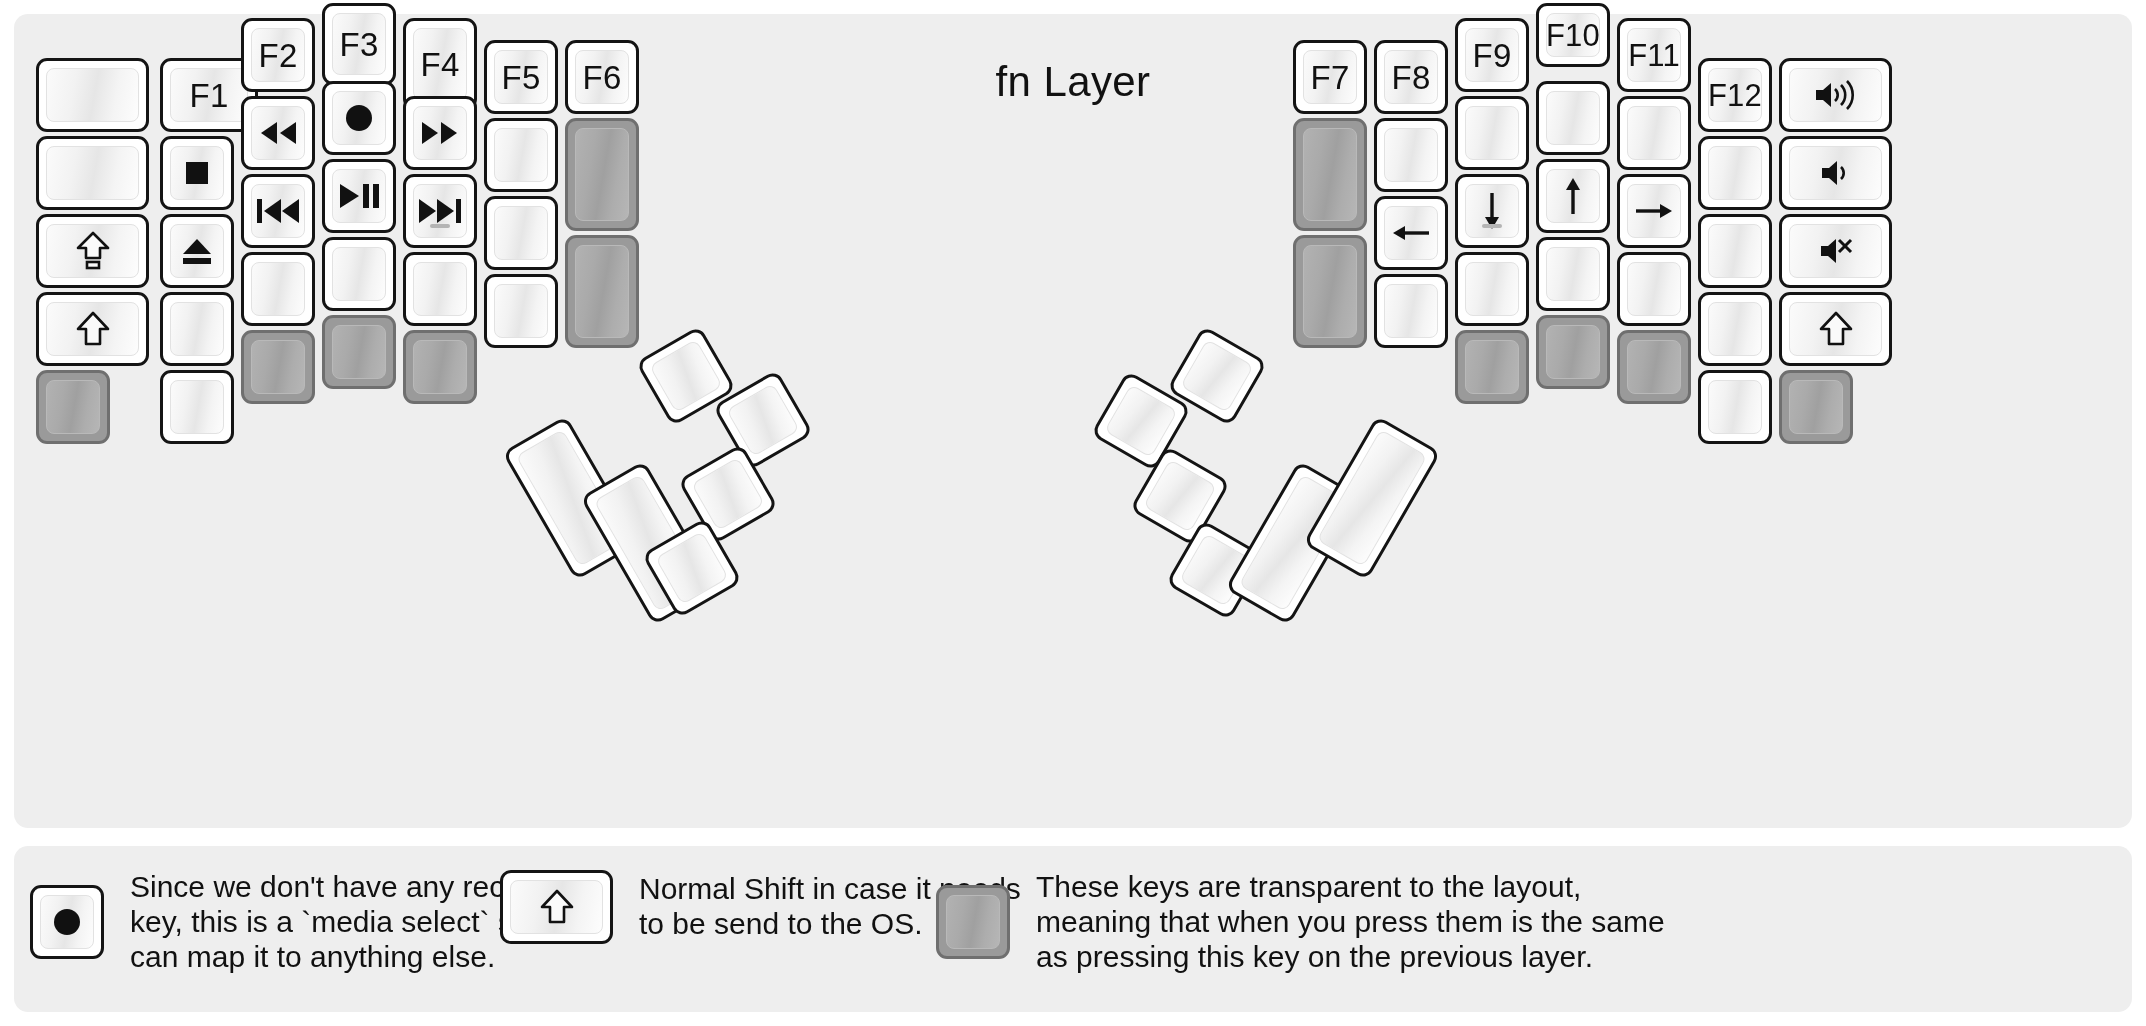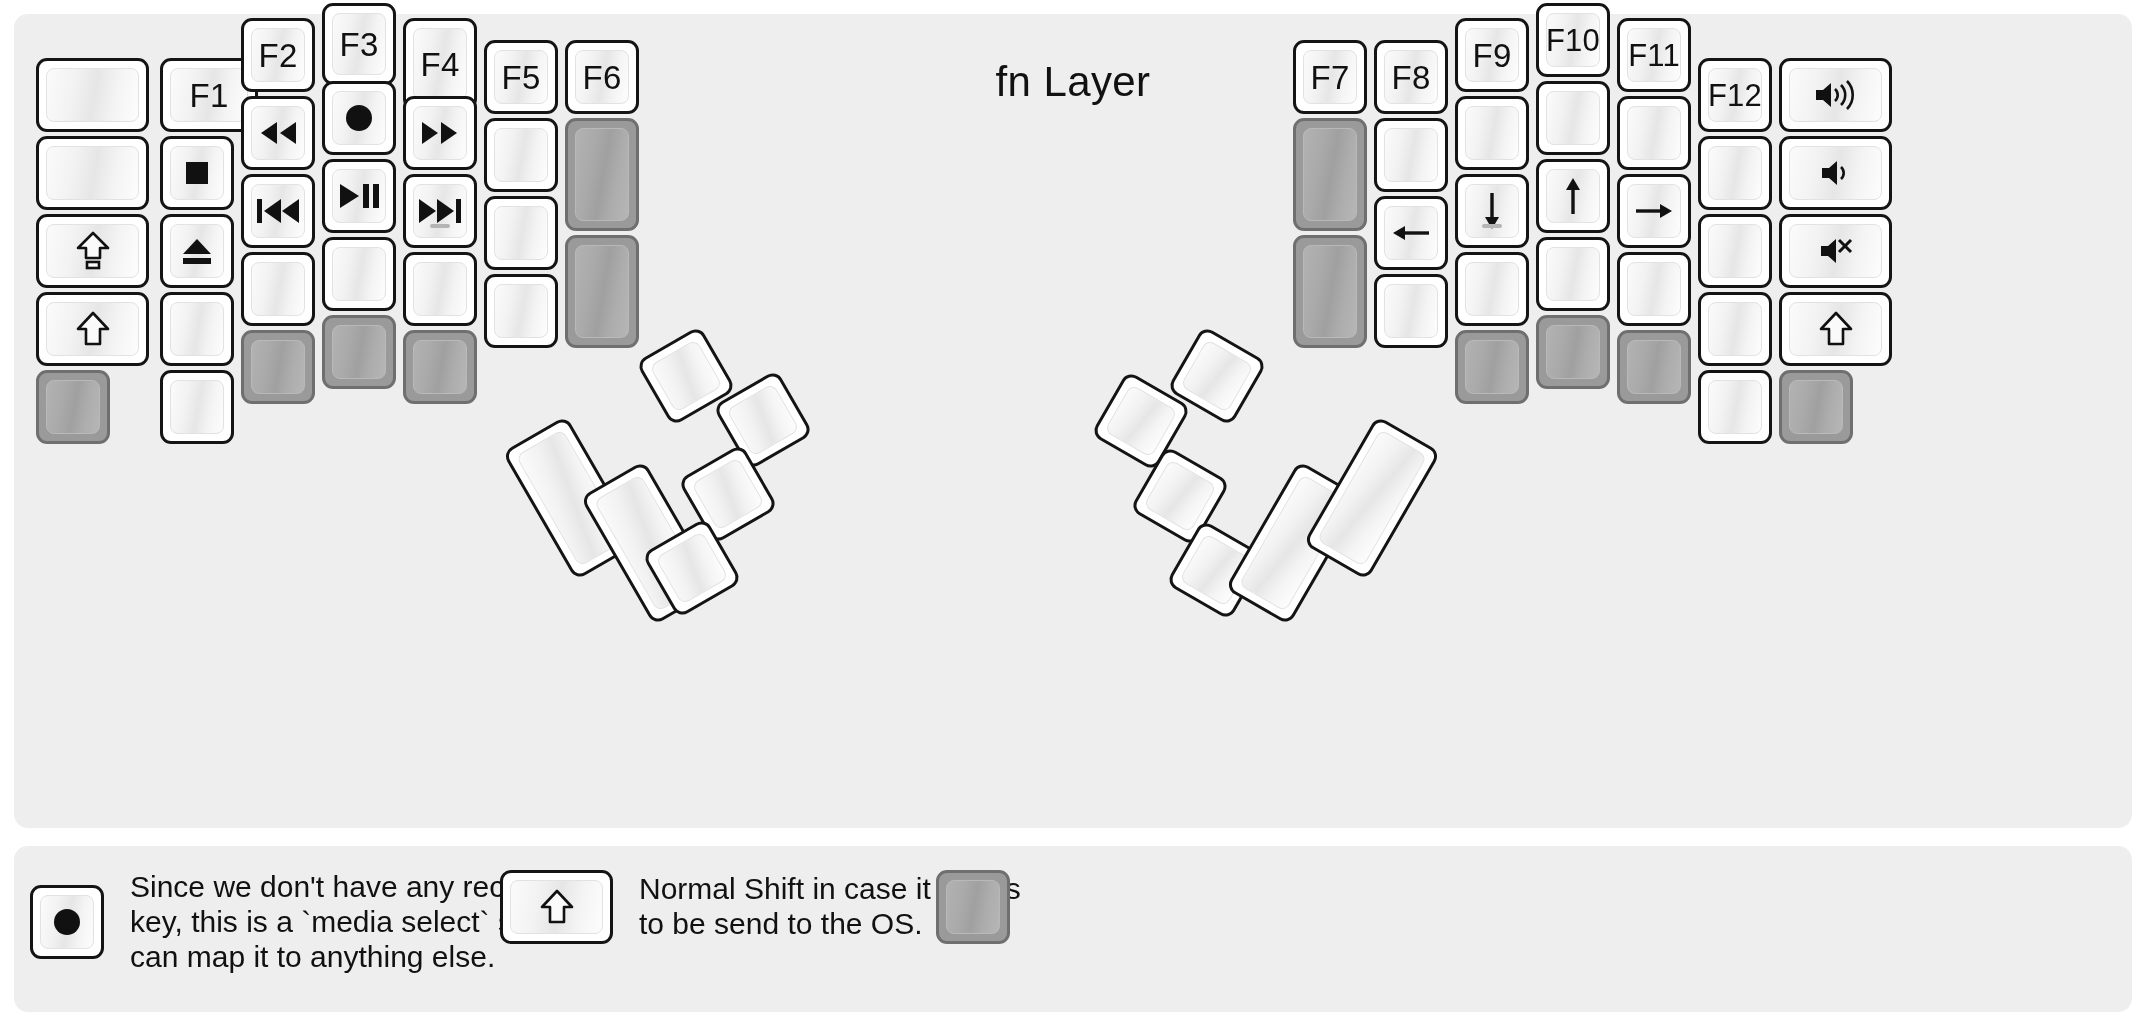"F10" div.key { height: 74px -> 64px }
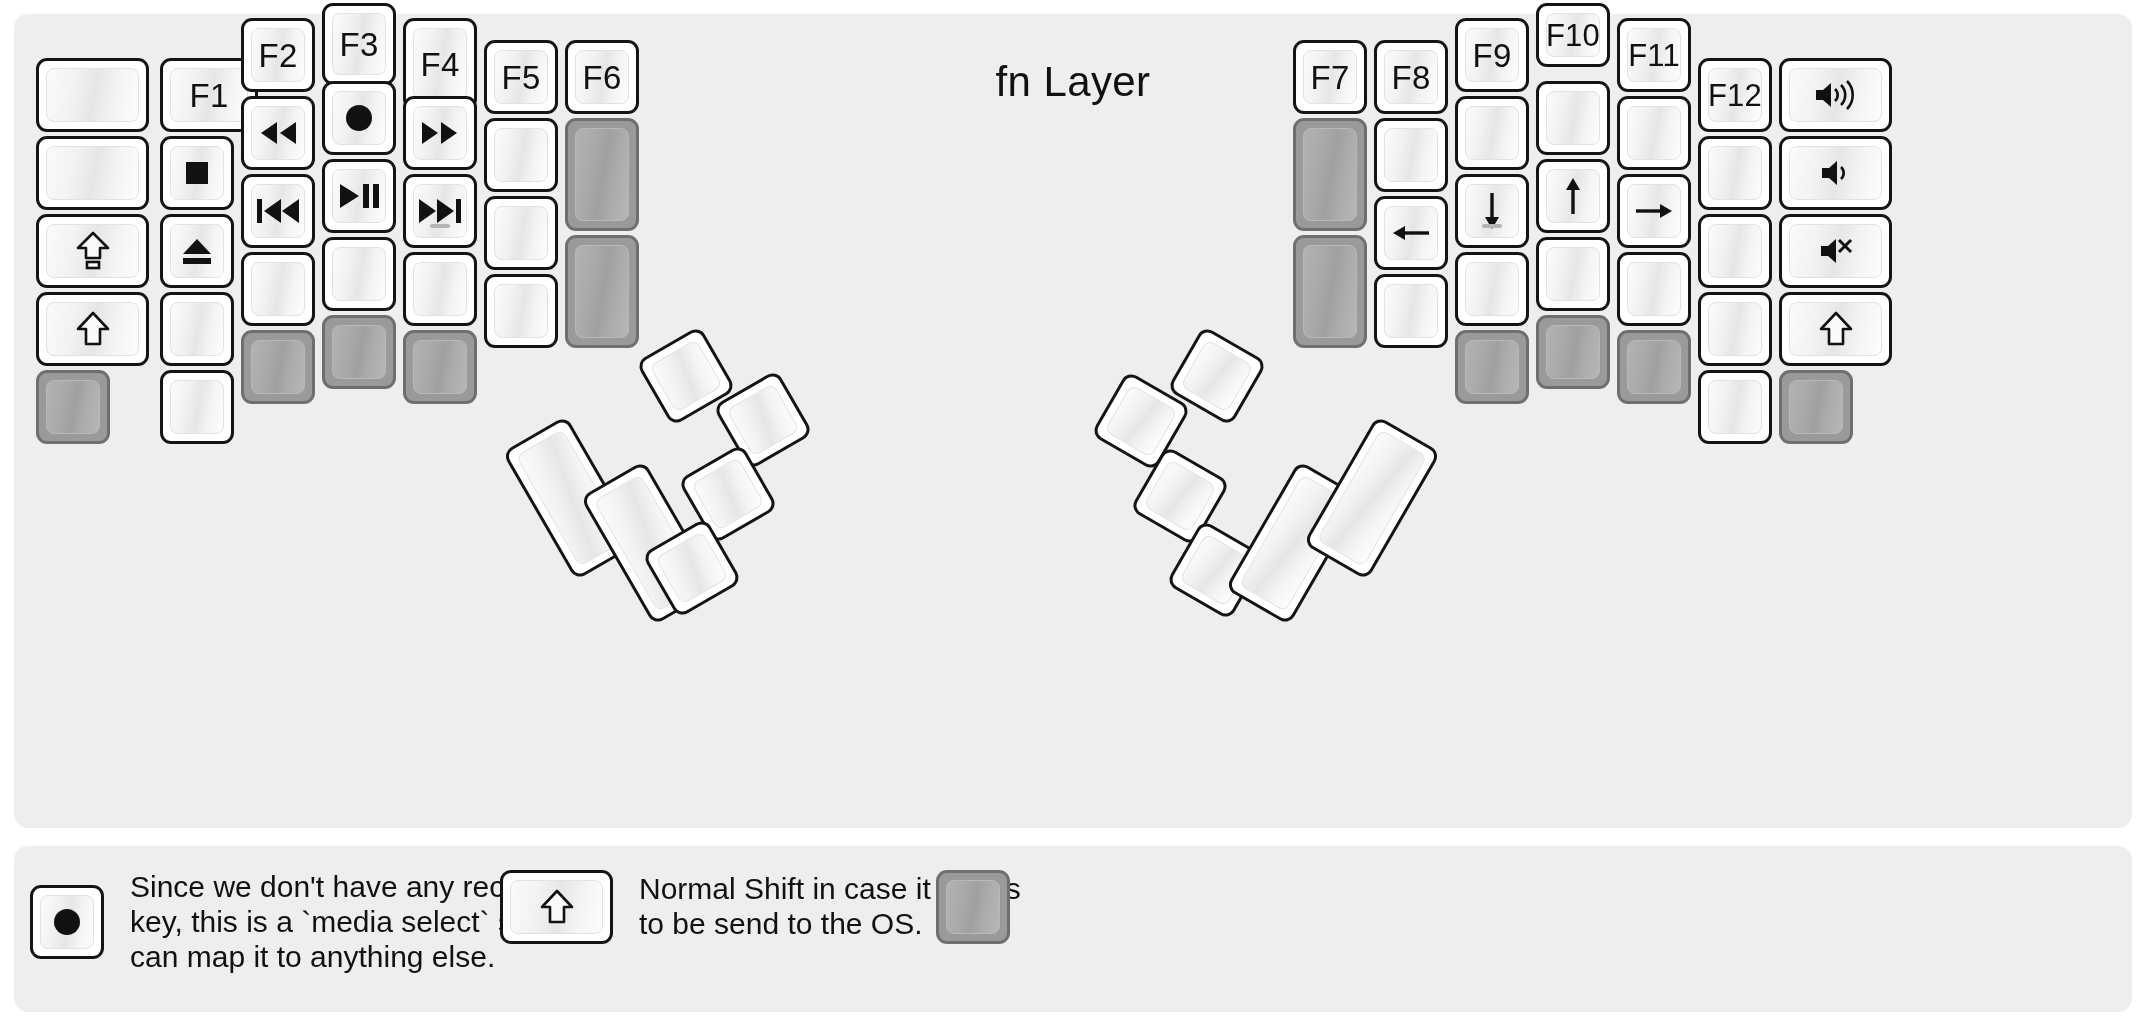"These keys are transparent to" div.ltext { html: none -> <div>These keys are transparent to the layout, meaning that when you press them is the same as pressing this key on the previous layer.</div> }
